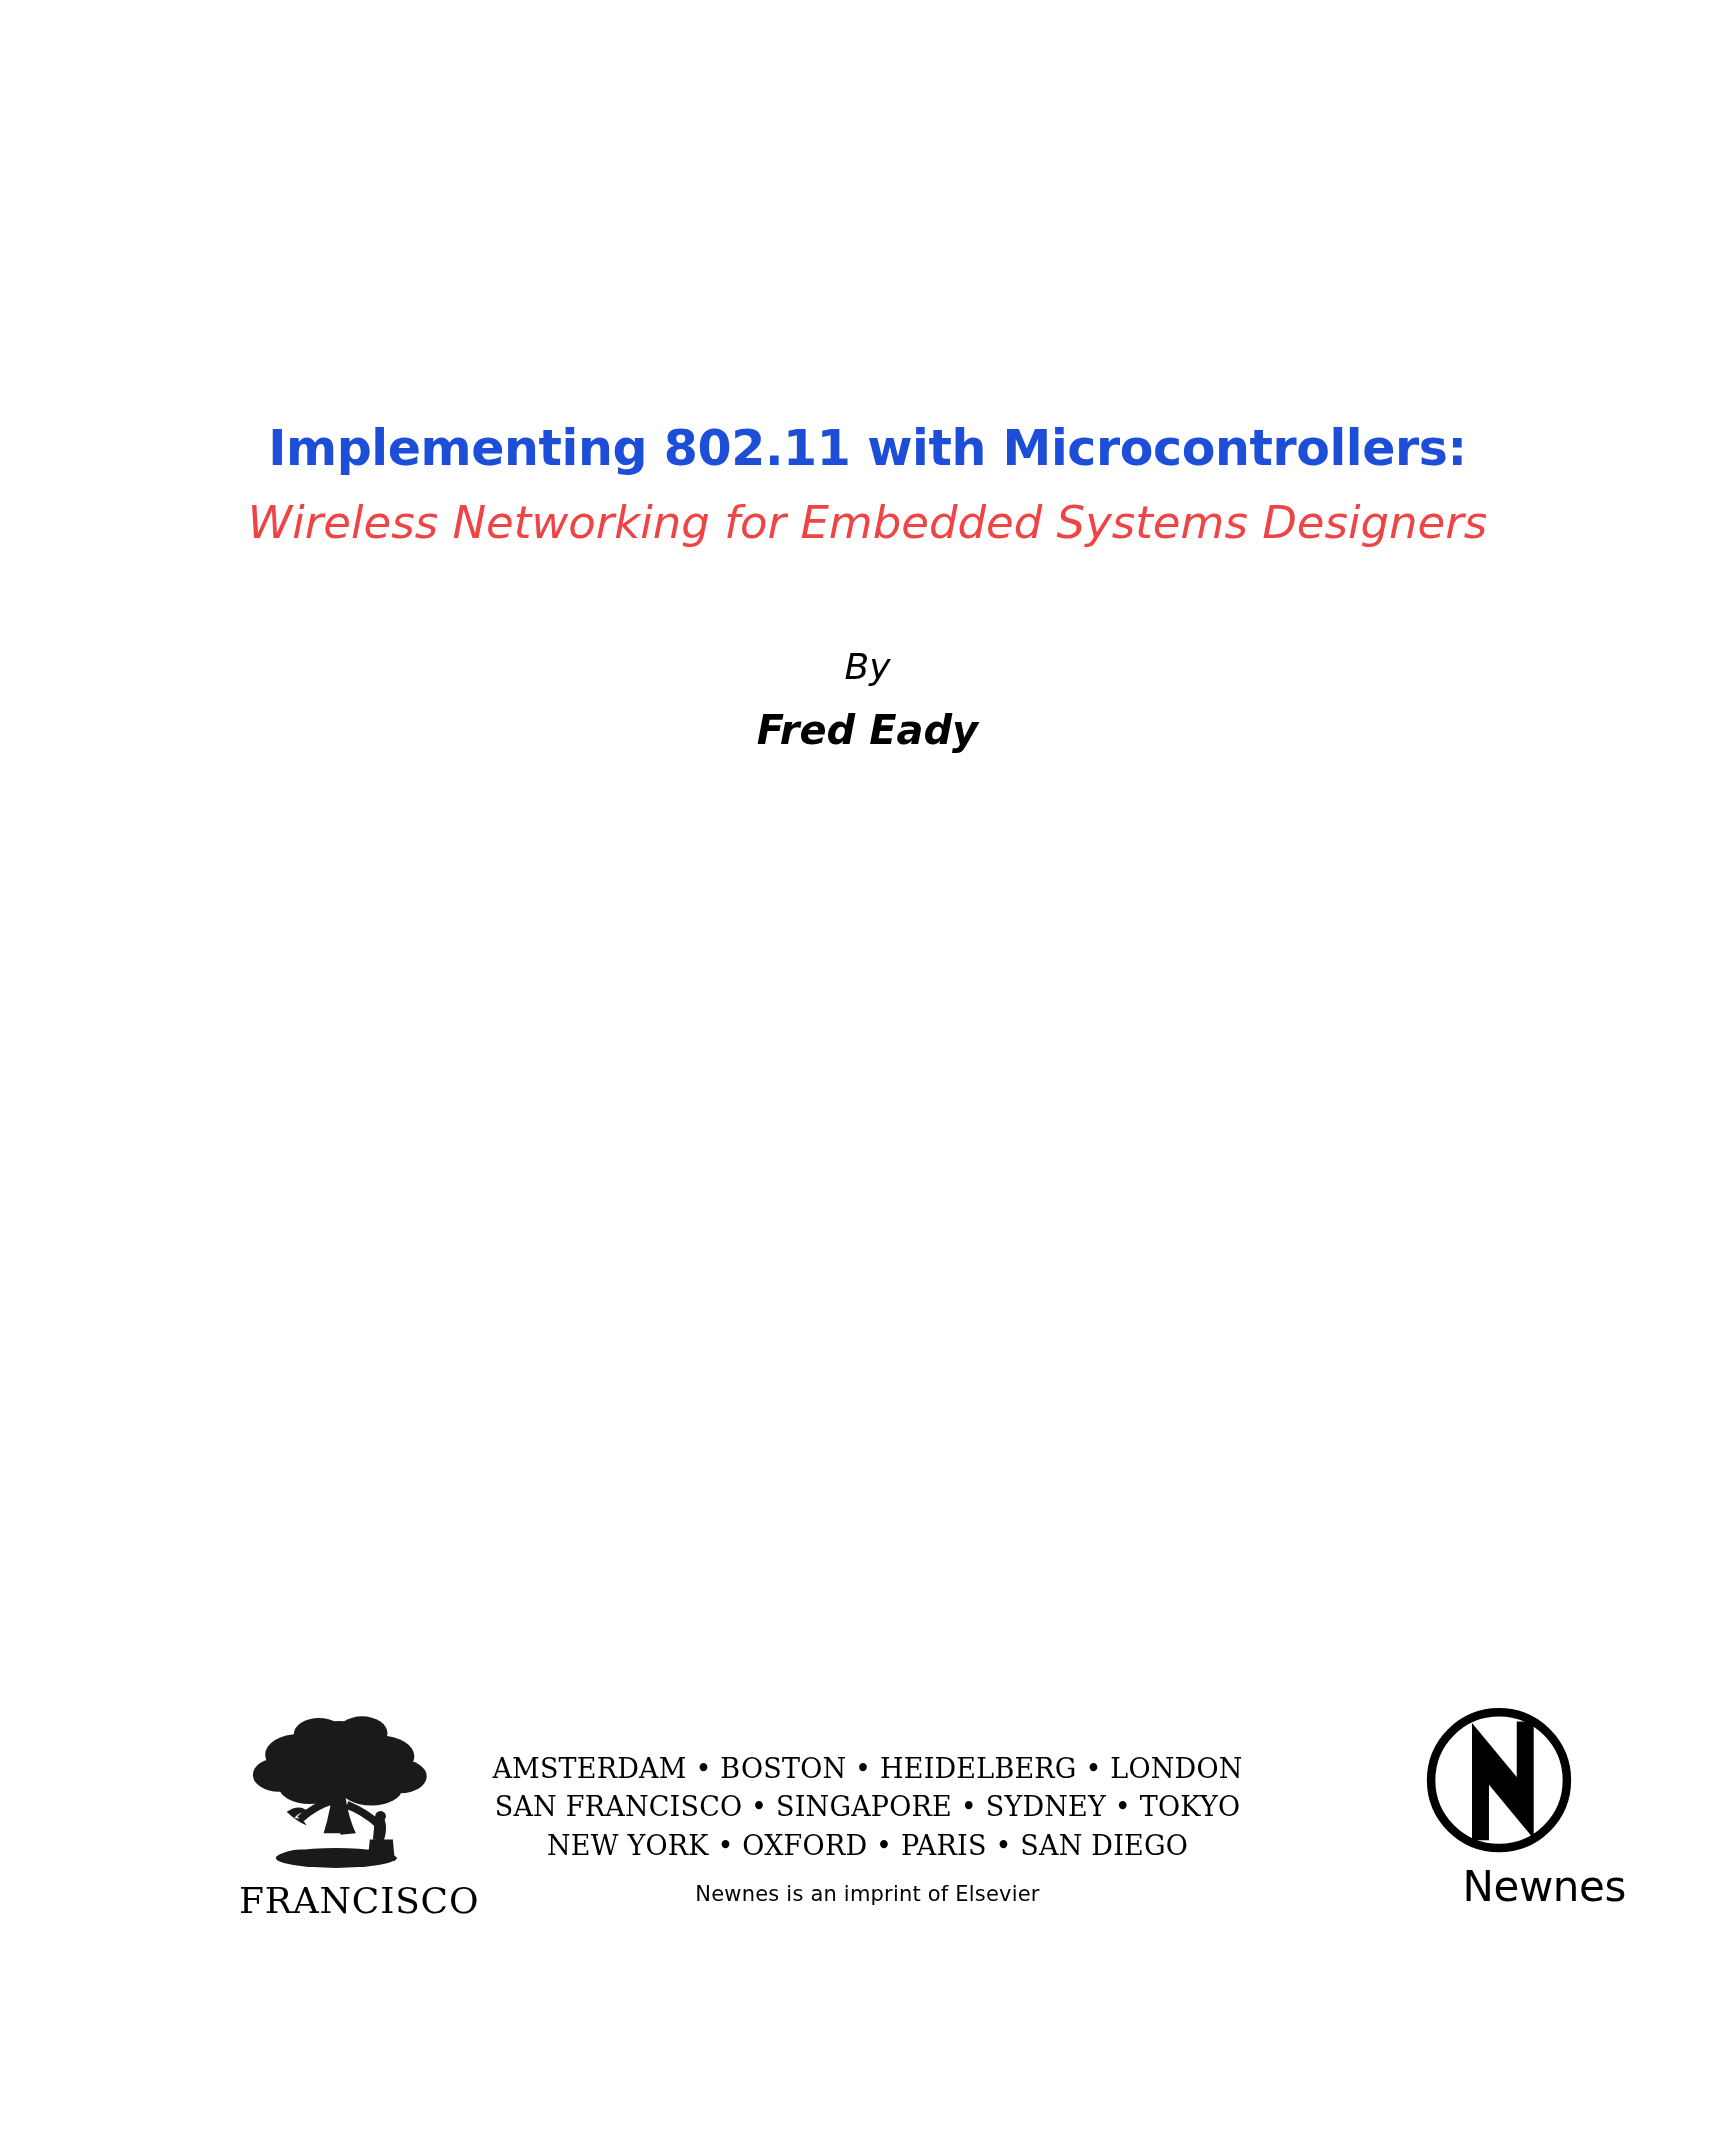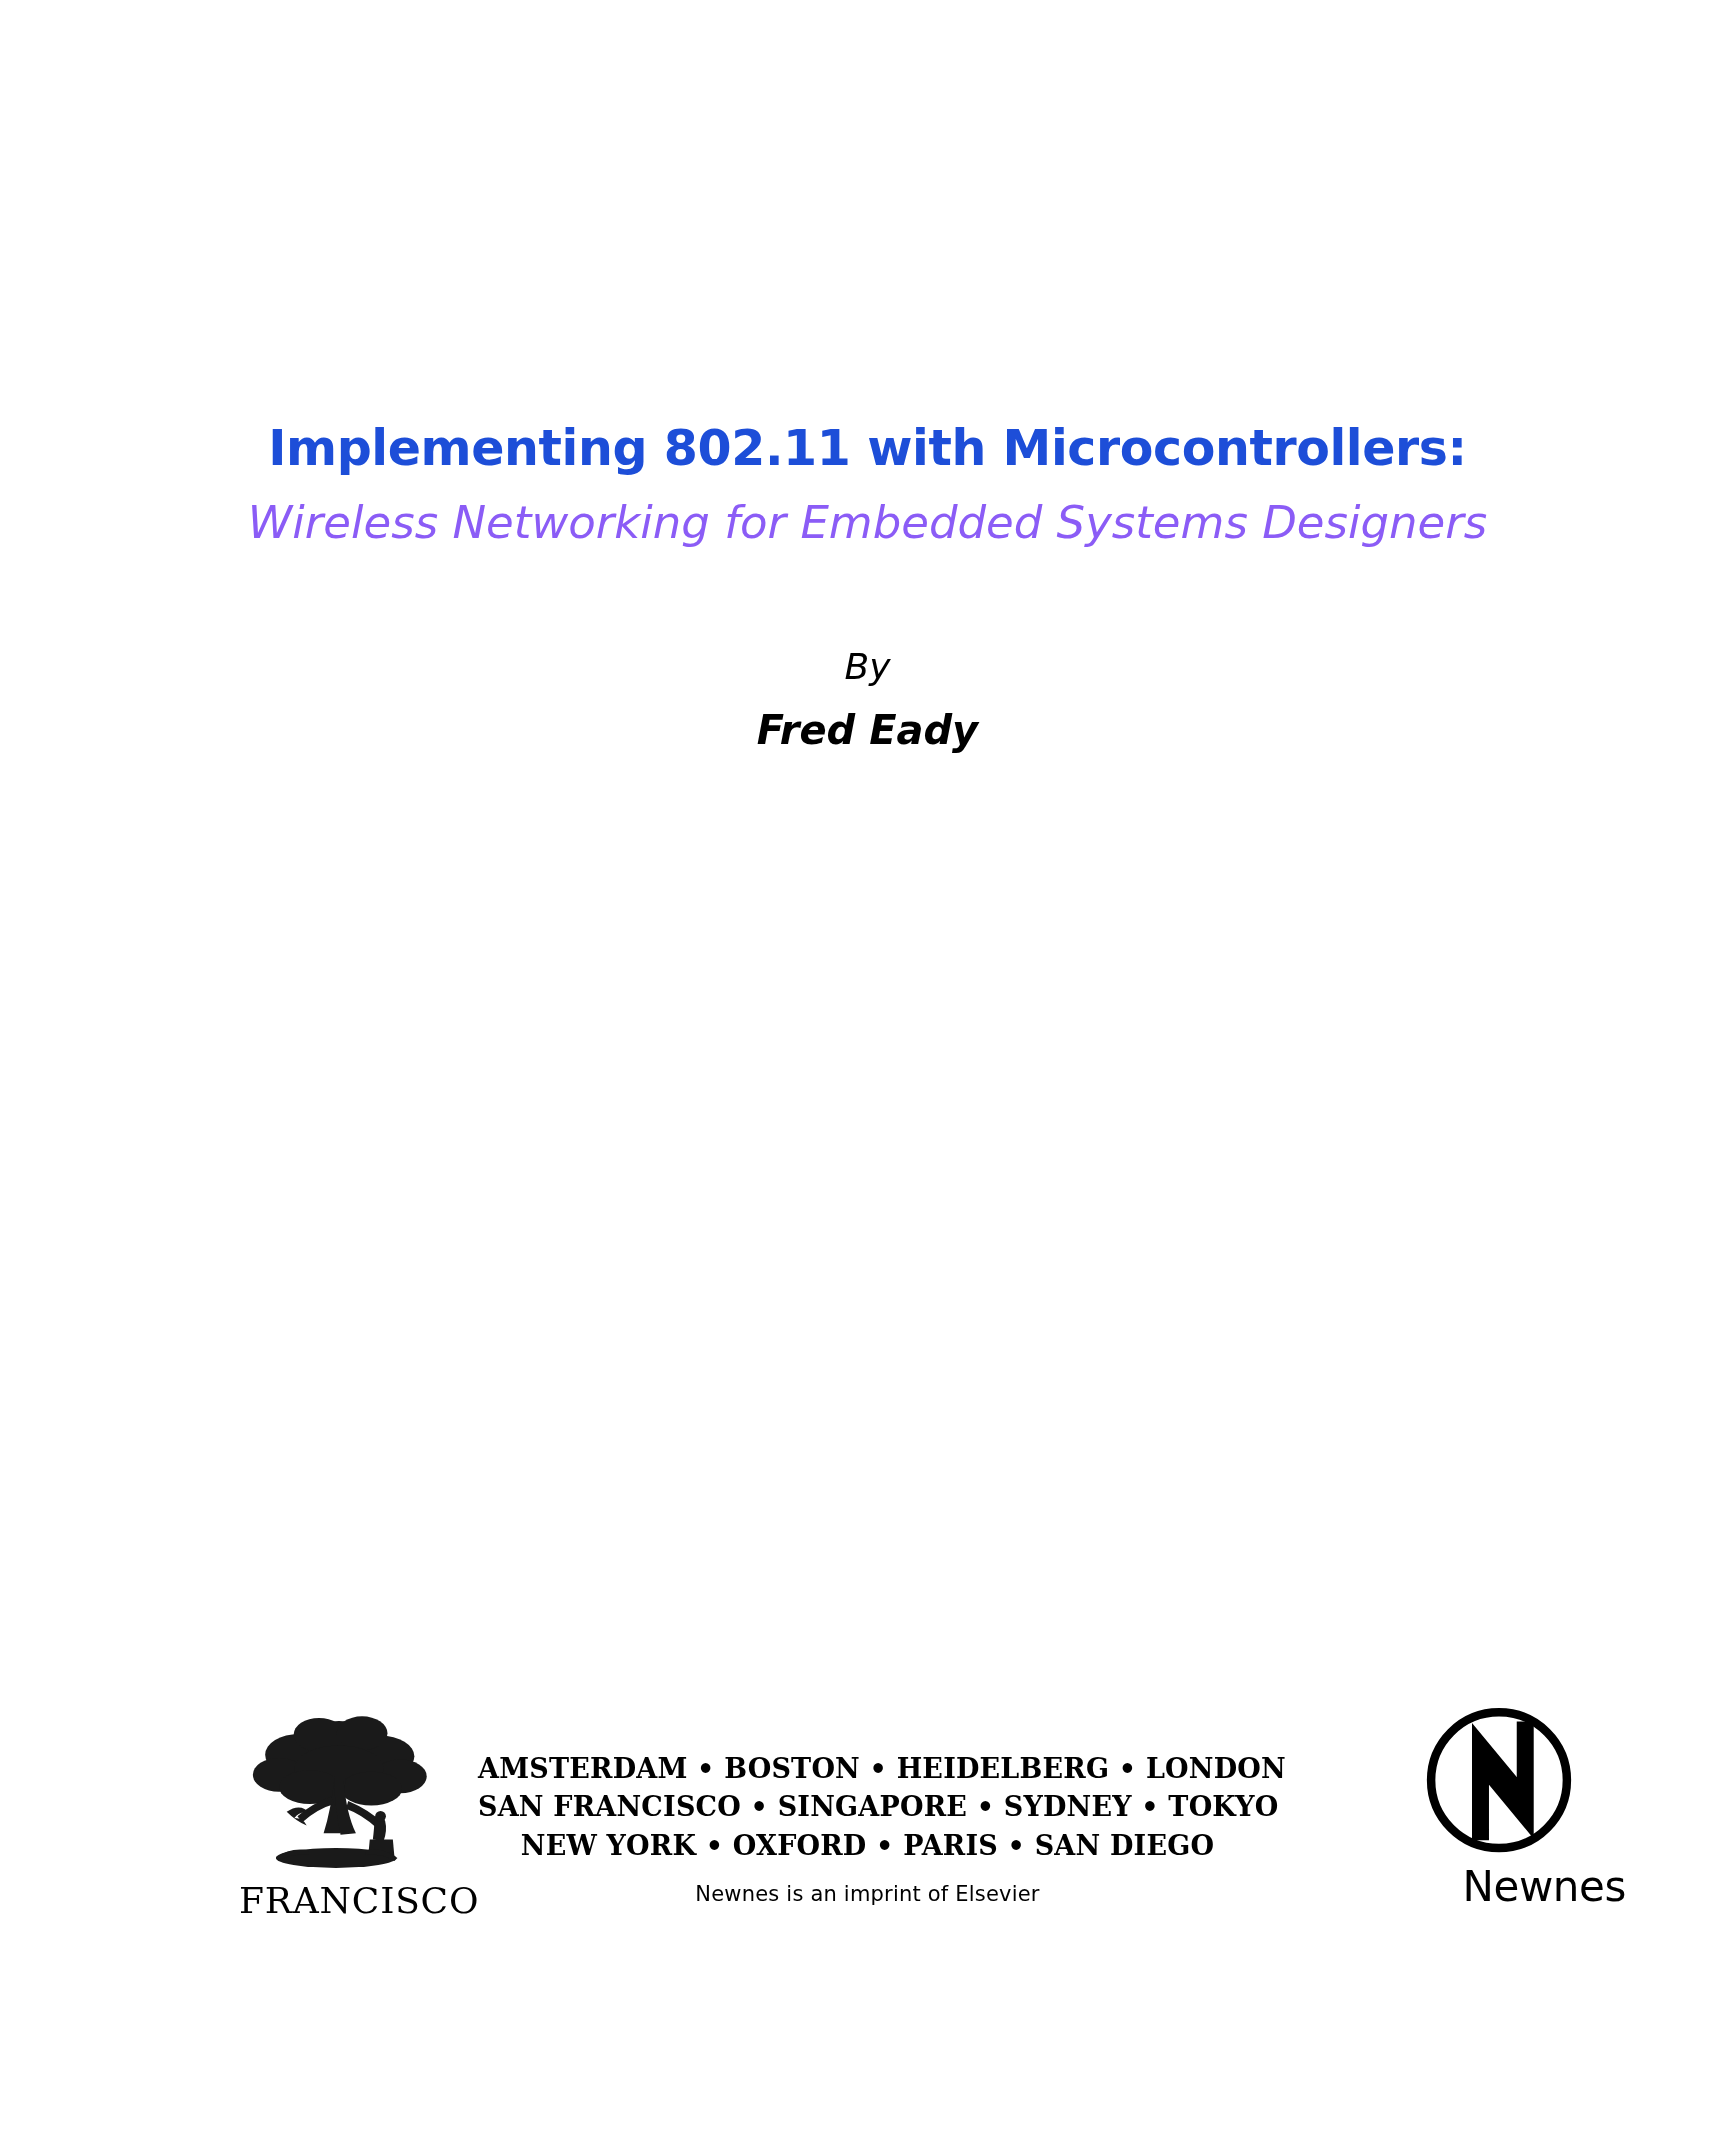"Wireless Networking for Embedded Systems" .book-subtitle { color: #8b5cf6 -> #ef4444 }
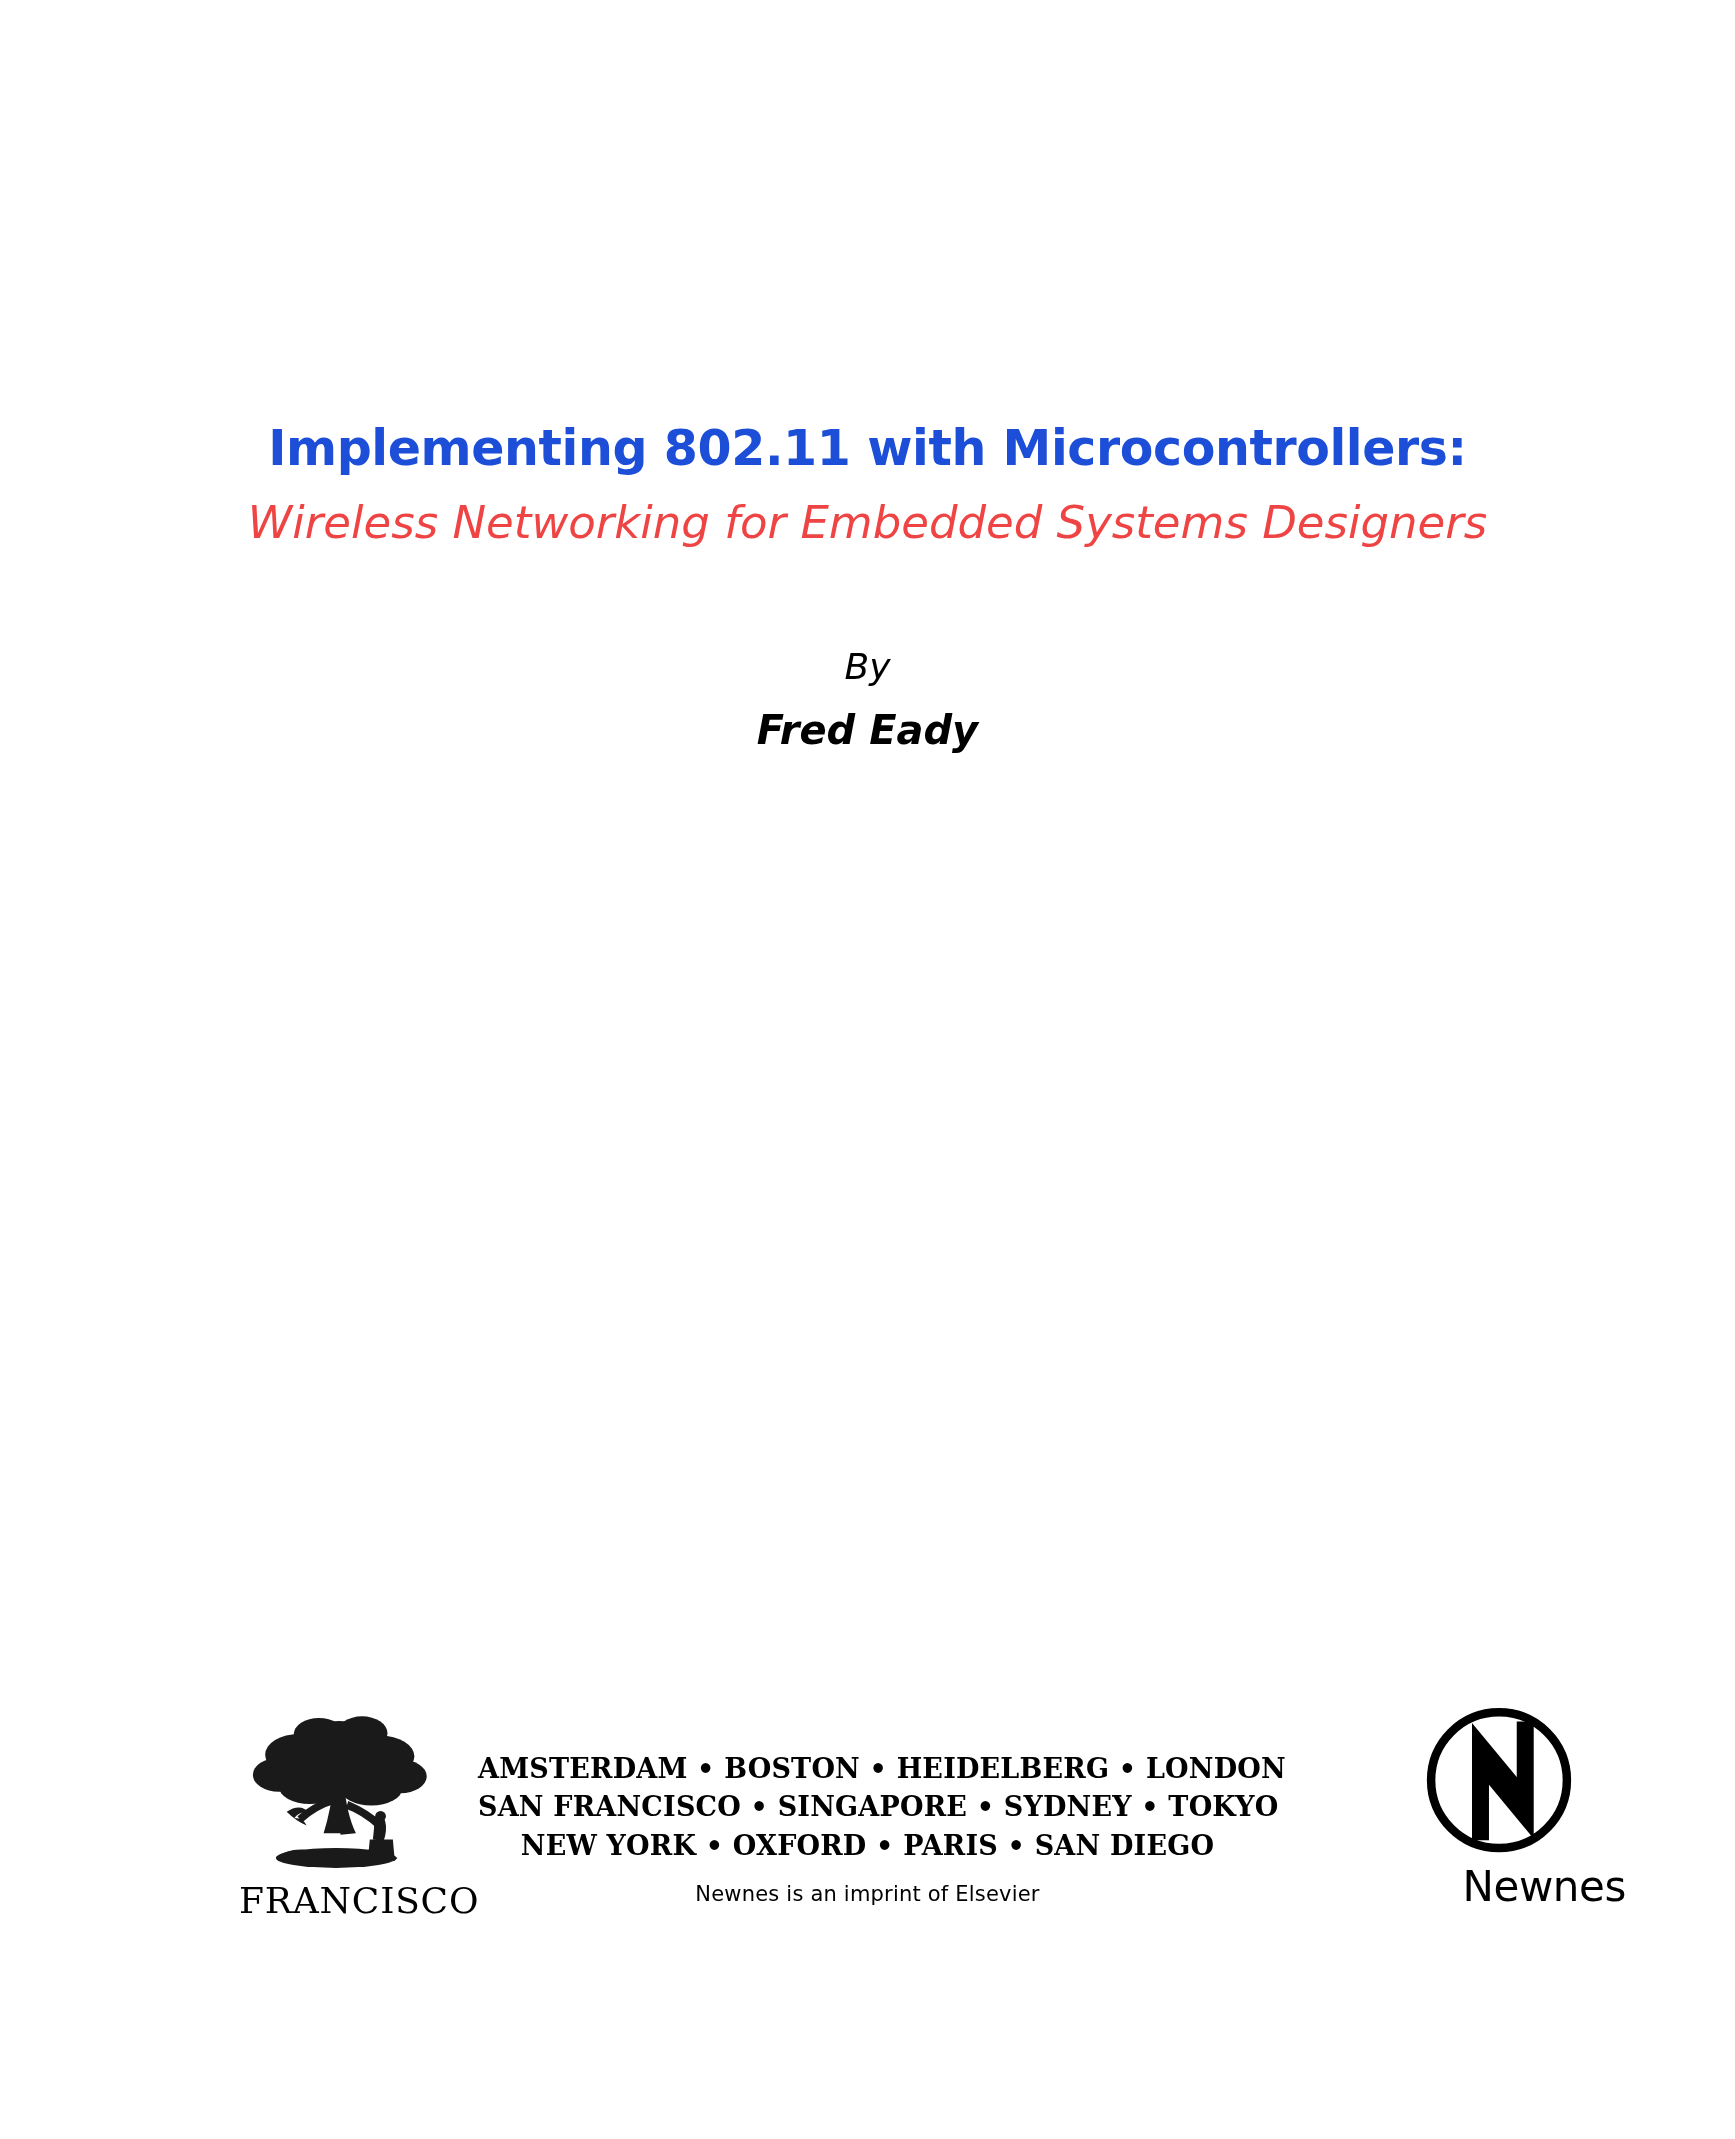"AMSTERDAM • BOSTON • HEIDELBERG" .cities .line { font-weight: bold -> none }
